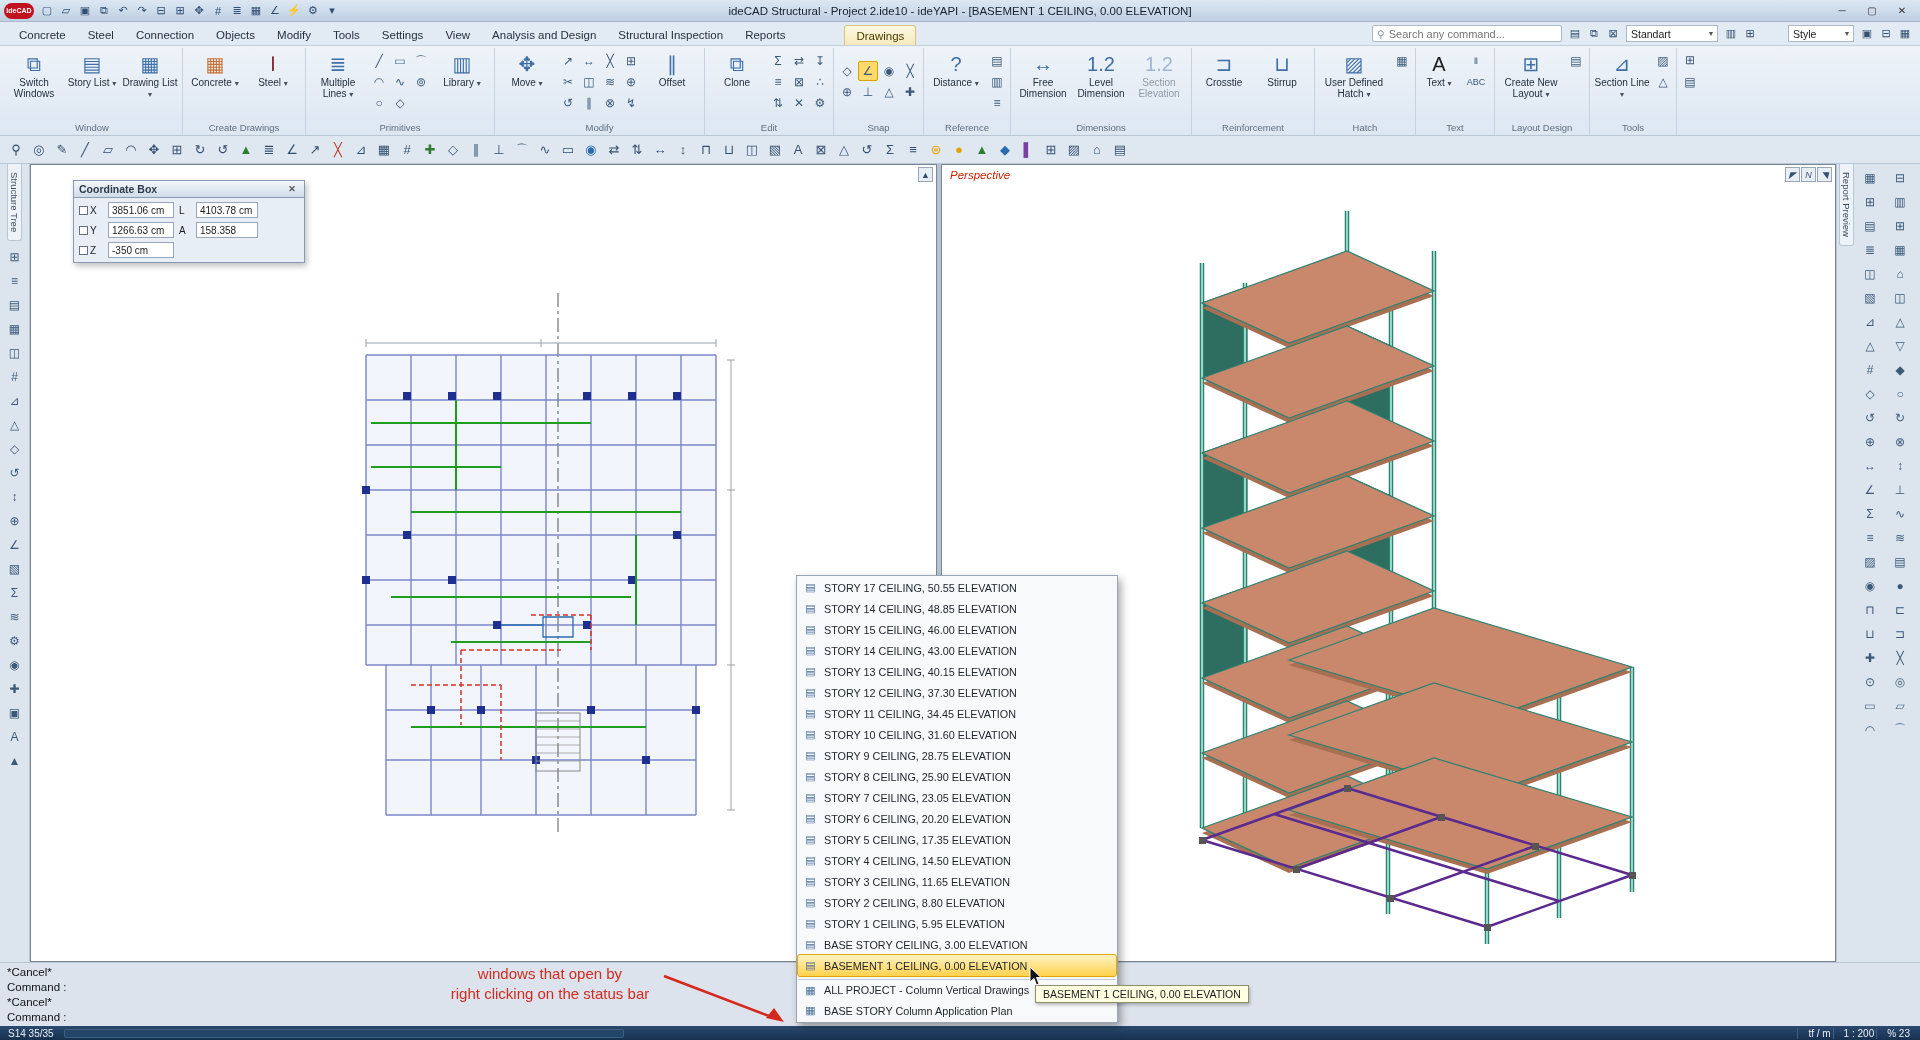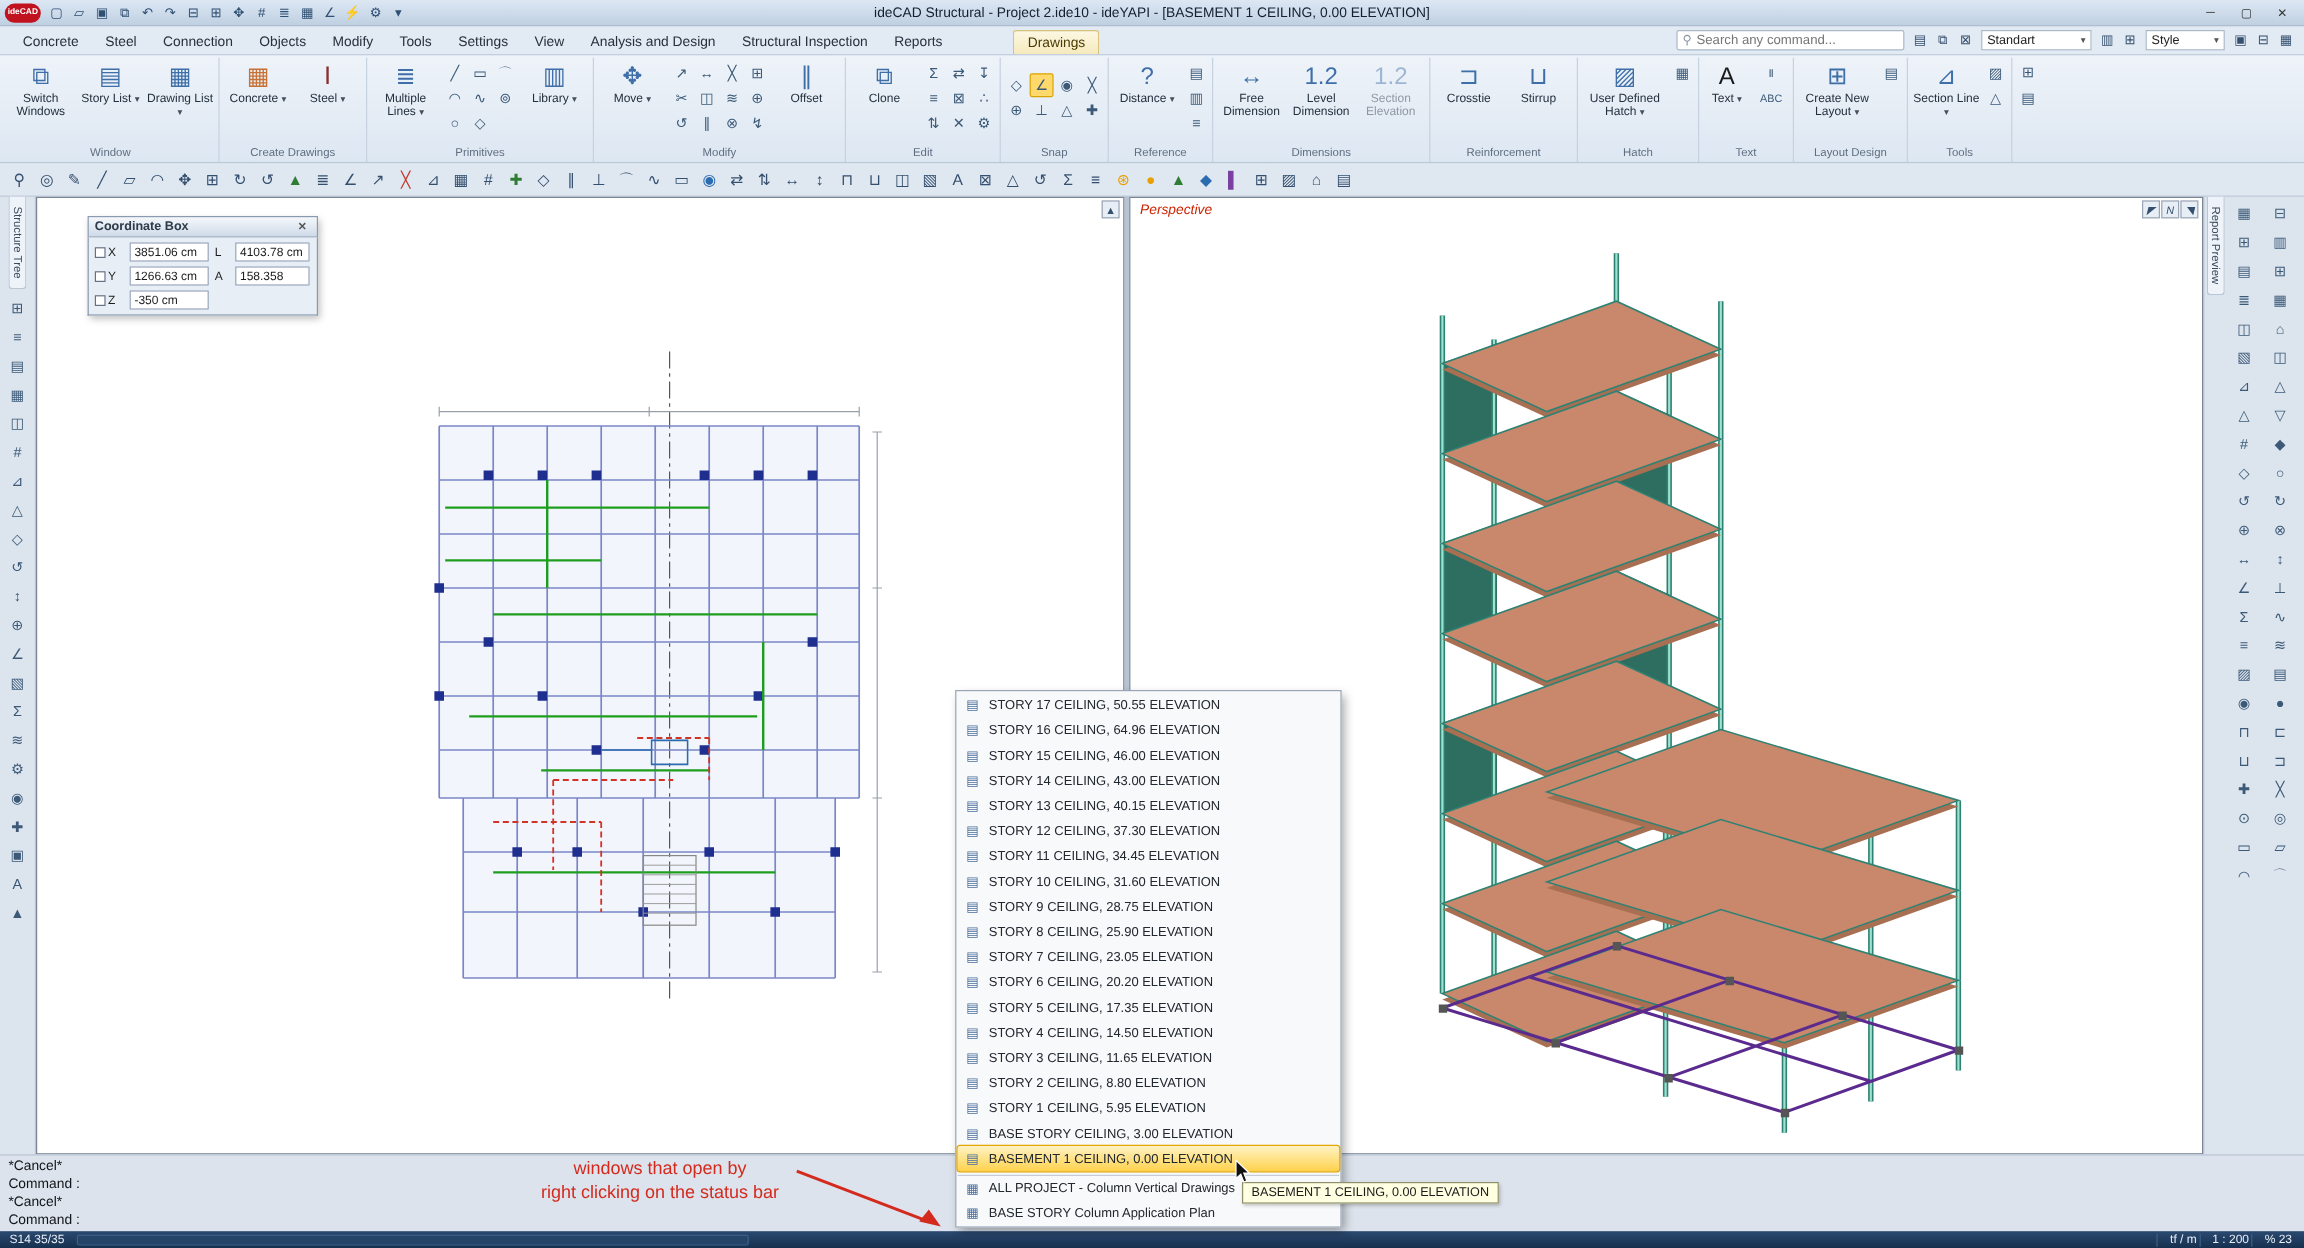"Style" div.miniselect { margin-left: none -> 25px }
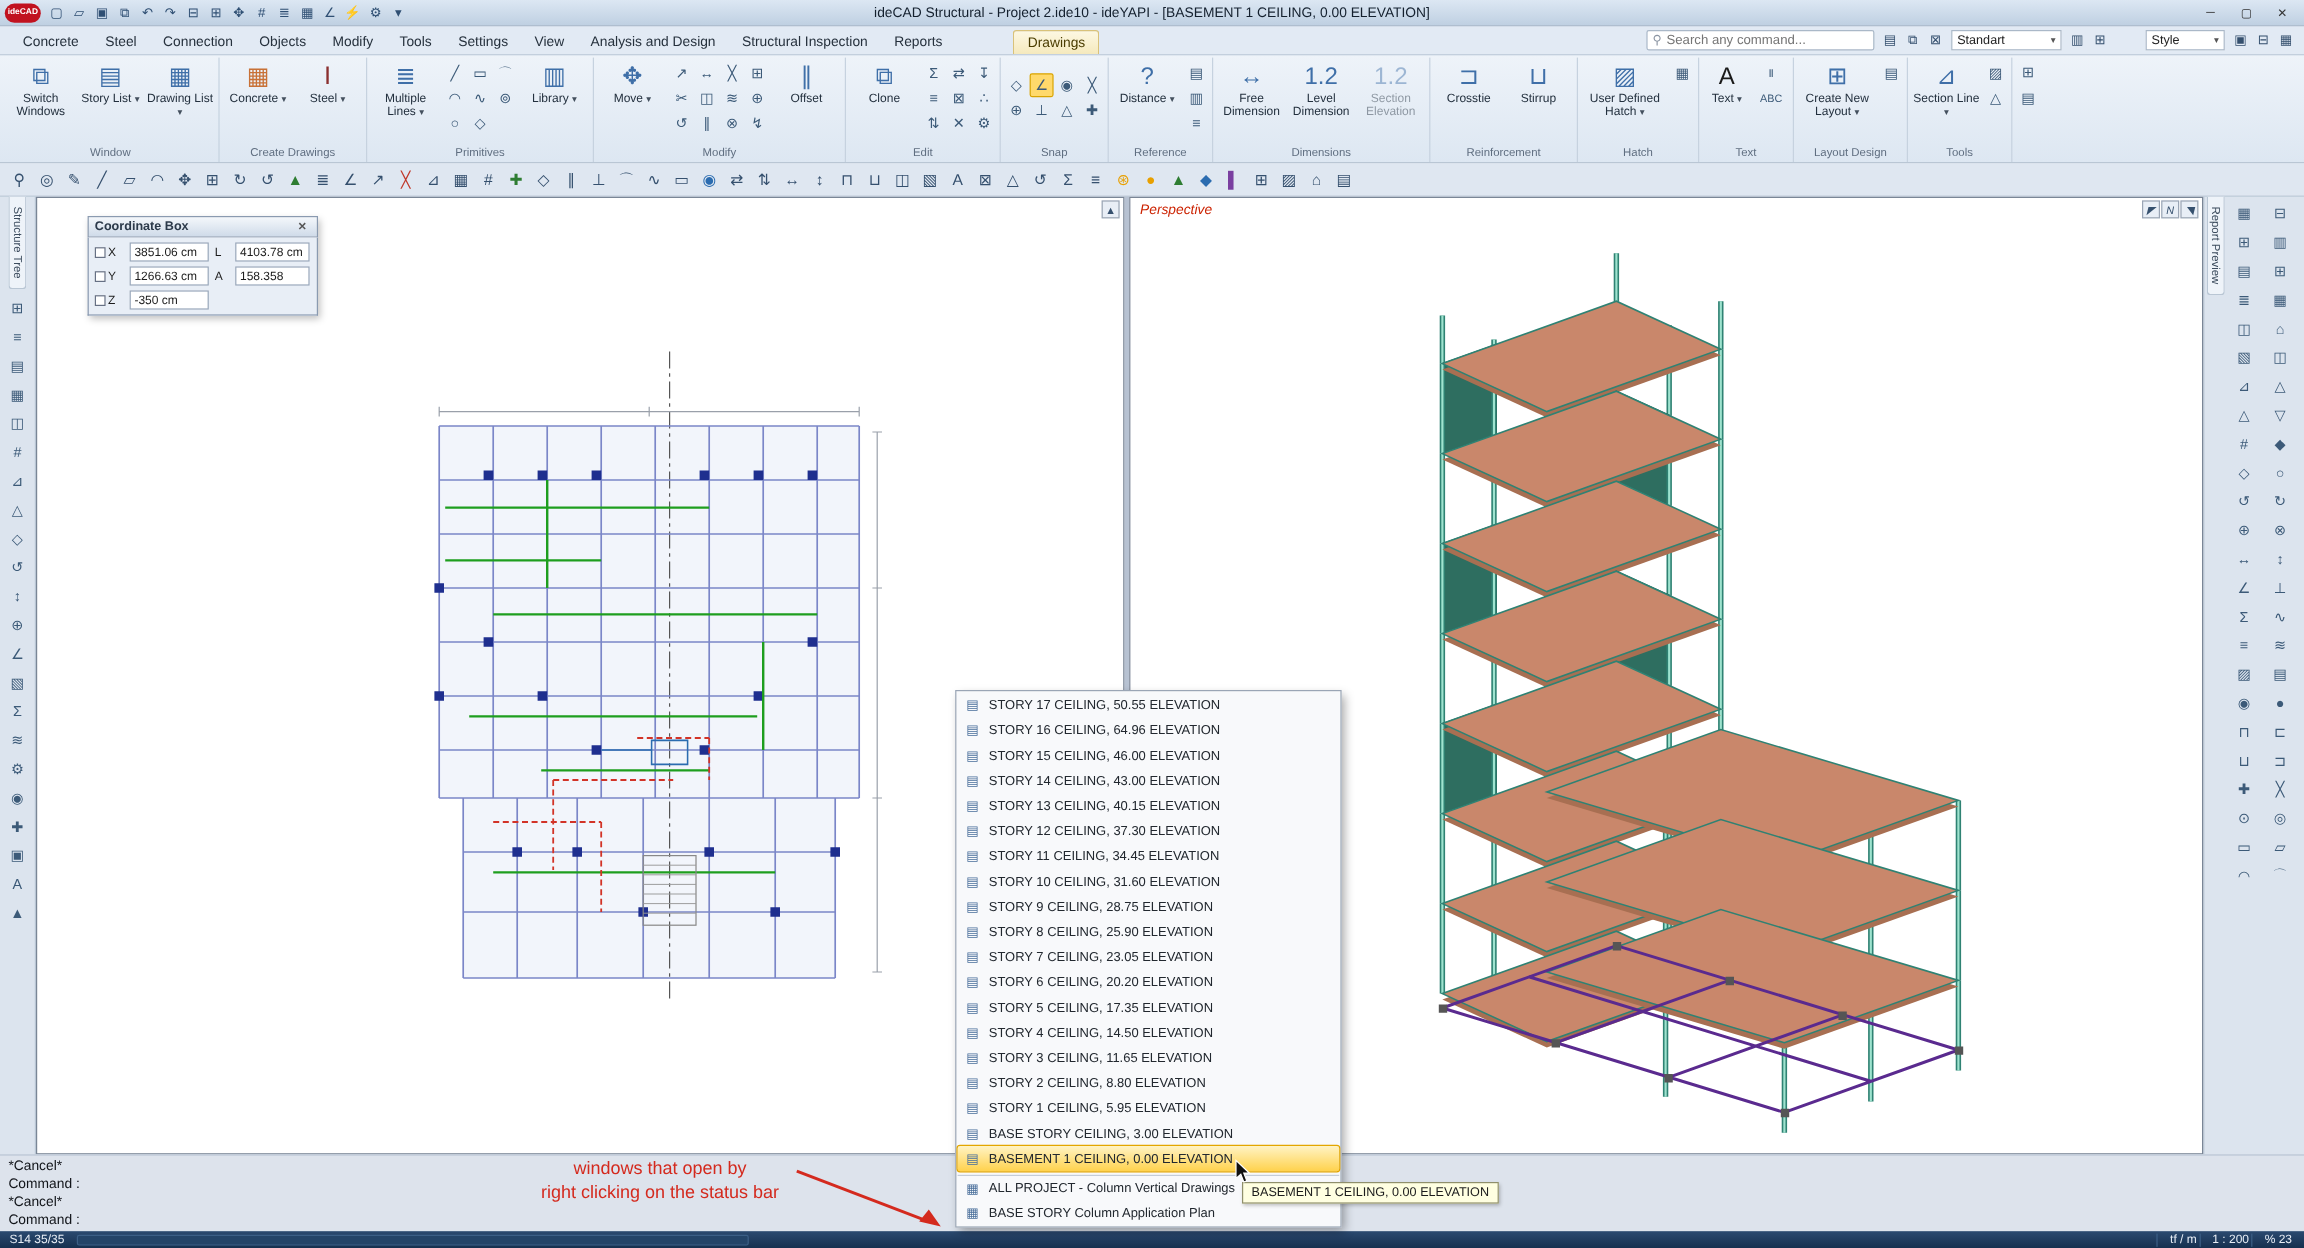"Coordinate Box" .coordbox { width: 192px -> 232px }
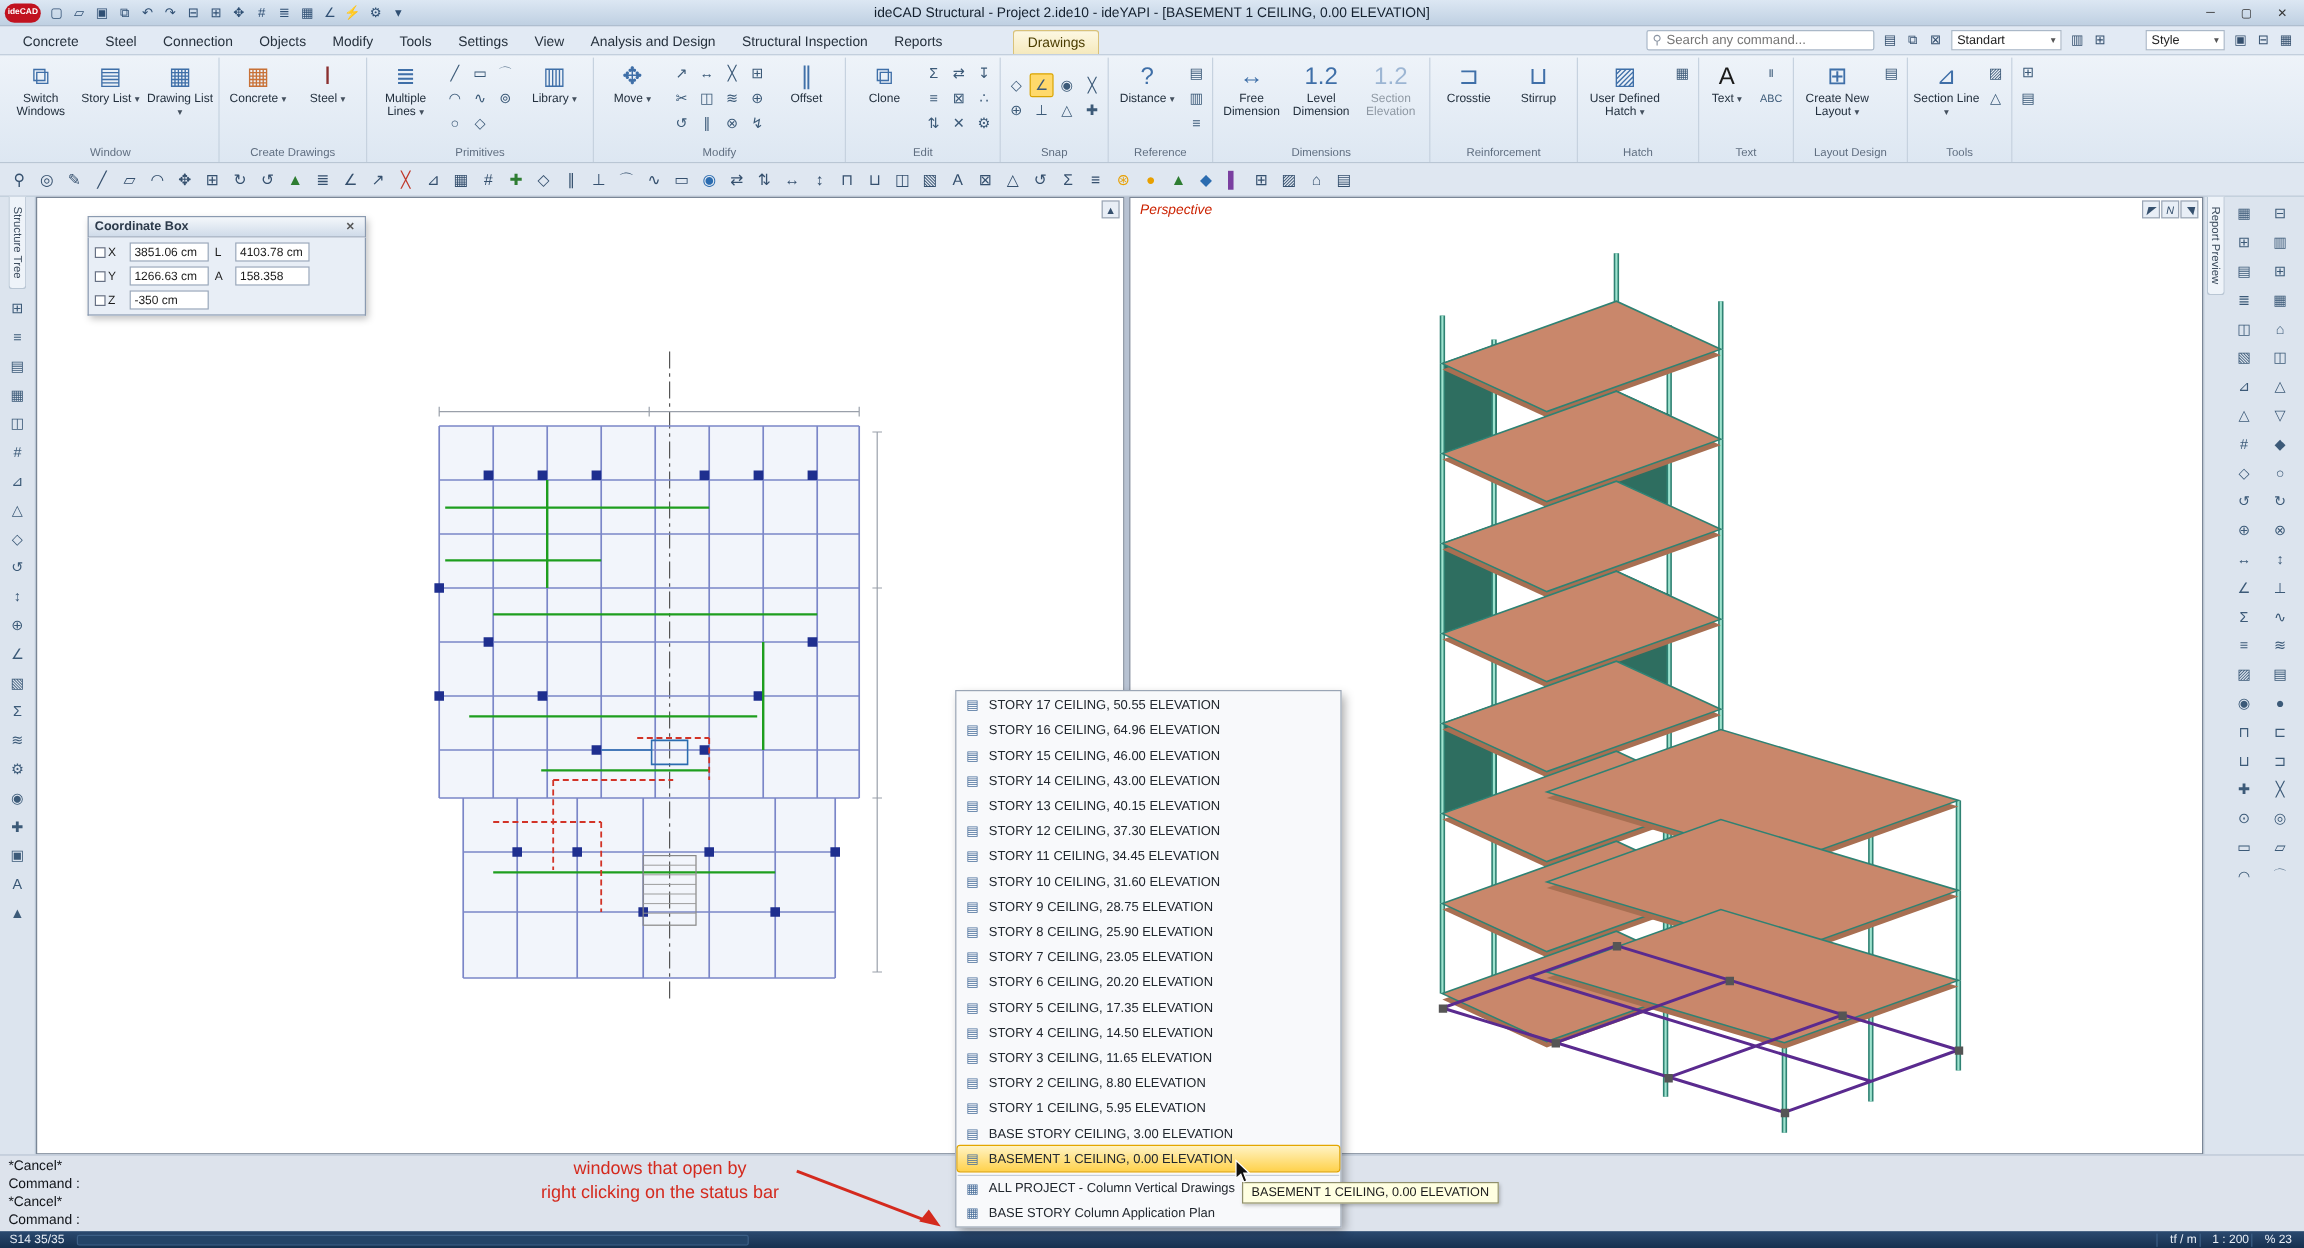"STORY 16 CEILING, 64.96 ELEVATION" span { text: 16 CEILING, 64.96 -> 14 CEILING, 48.85 }
